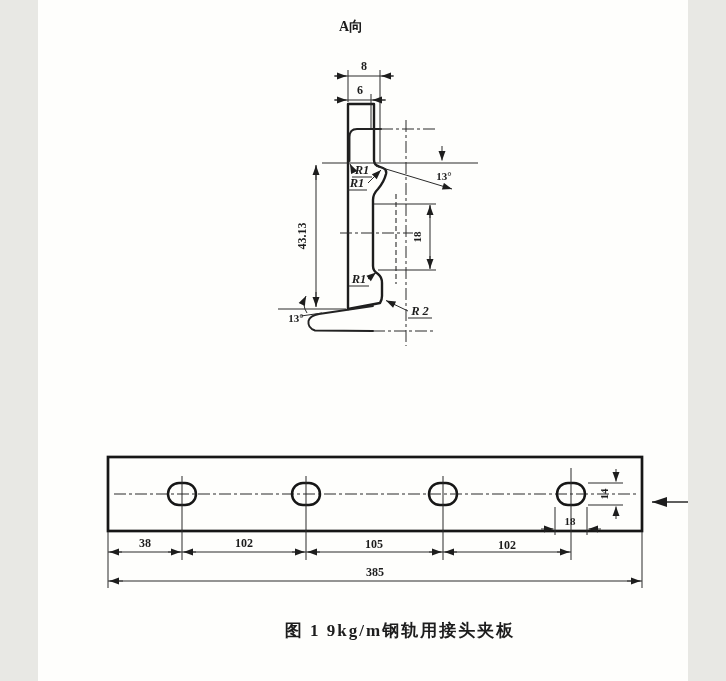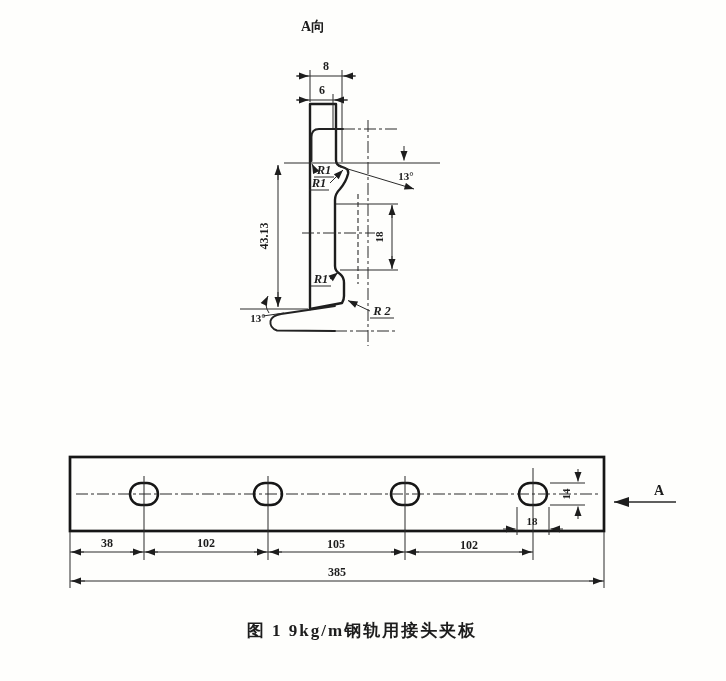"A向" .sheet { width: 726px -> 650px }
